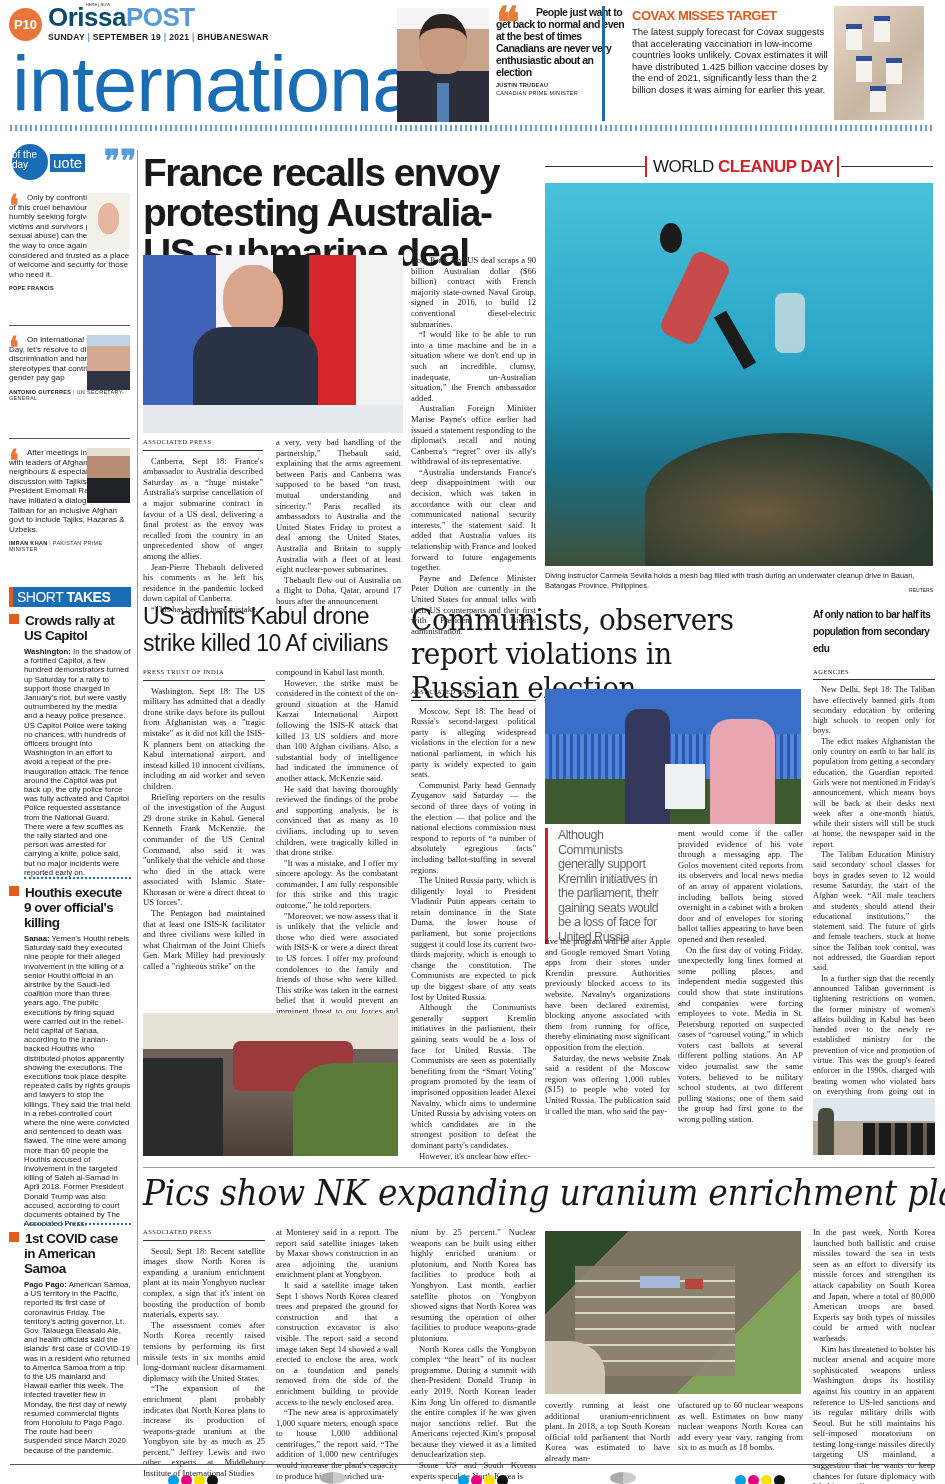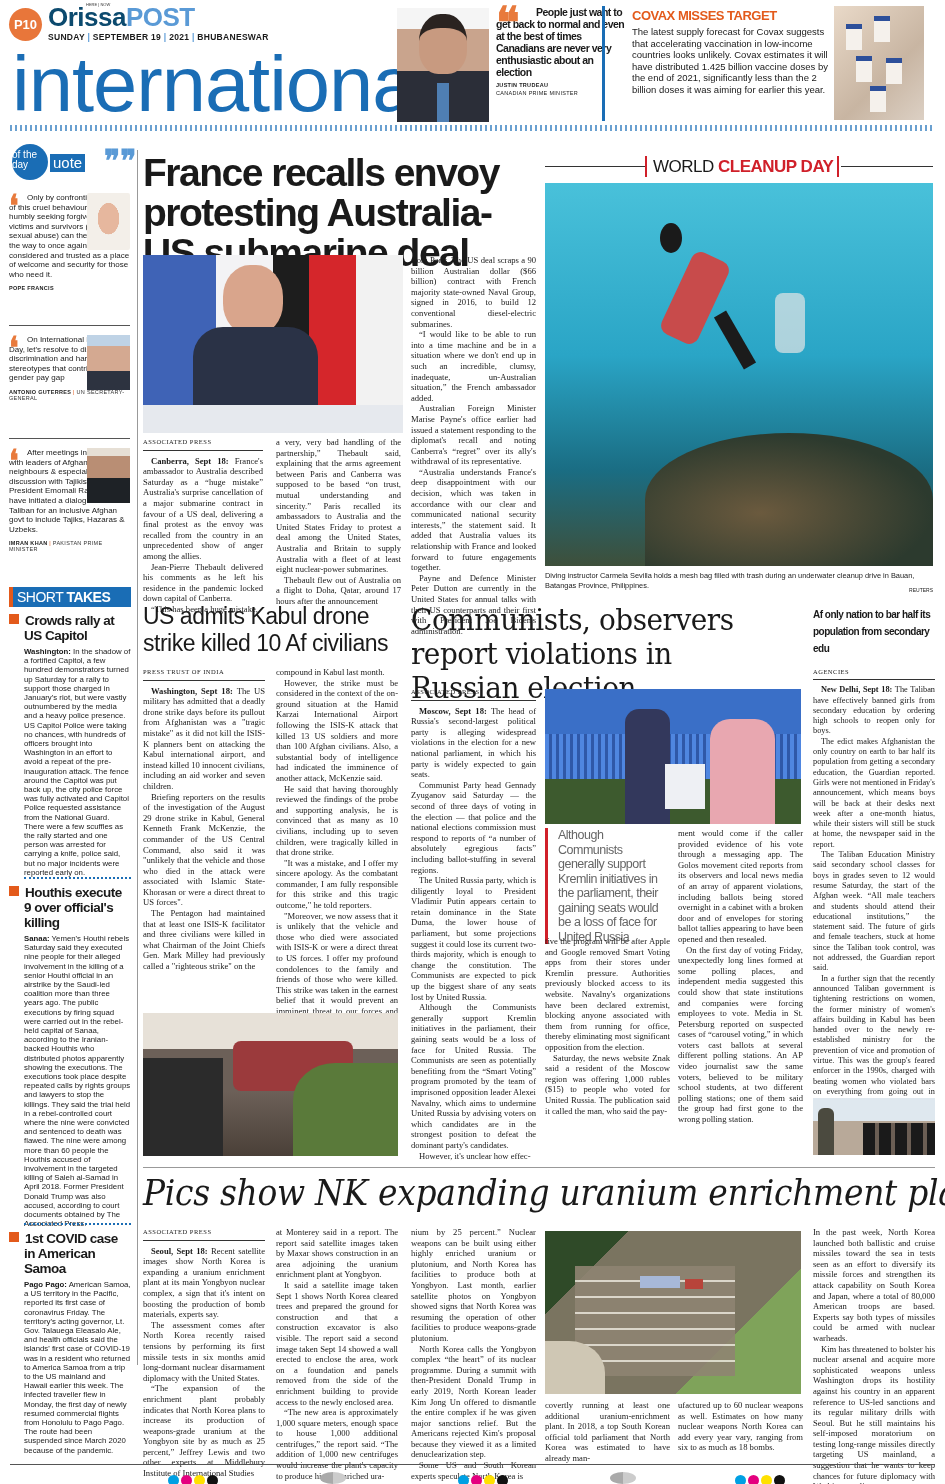"Canberra, Sept 18:" .dateline { font-weight: bold -> normal }
